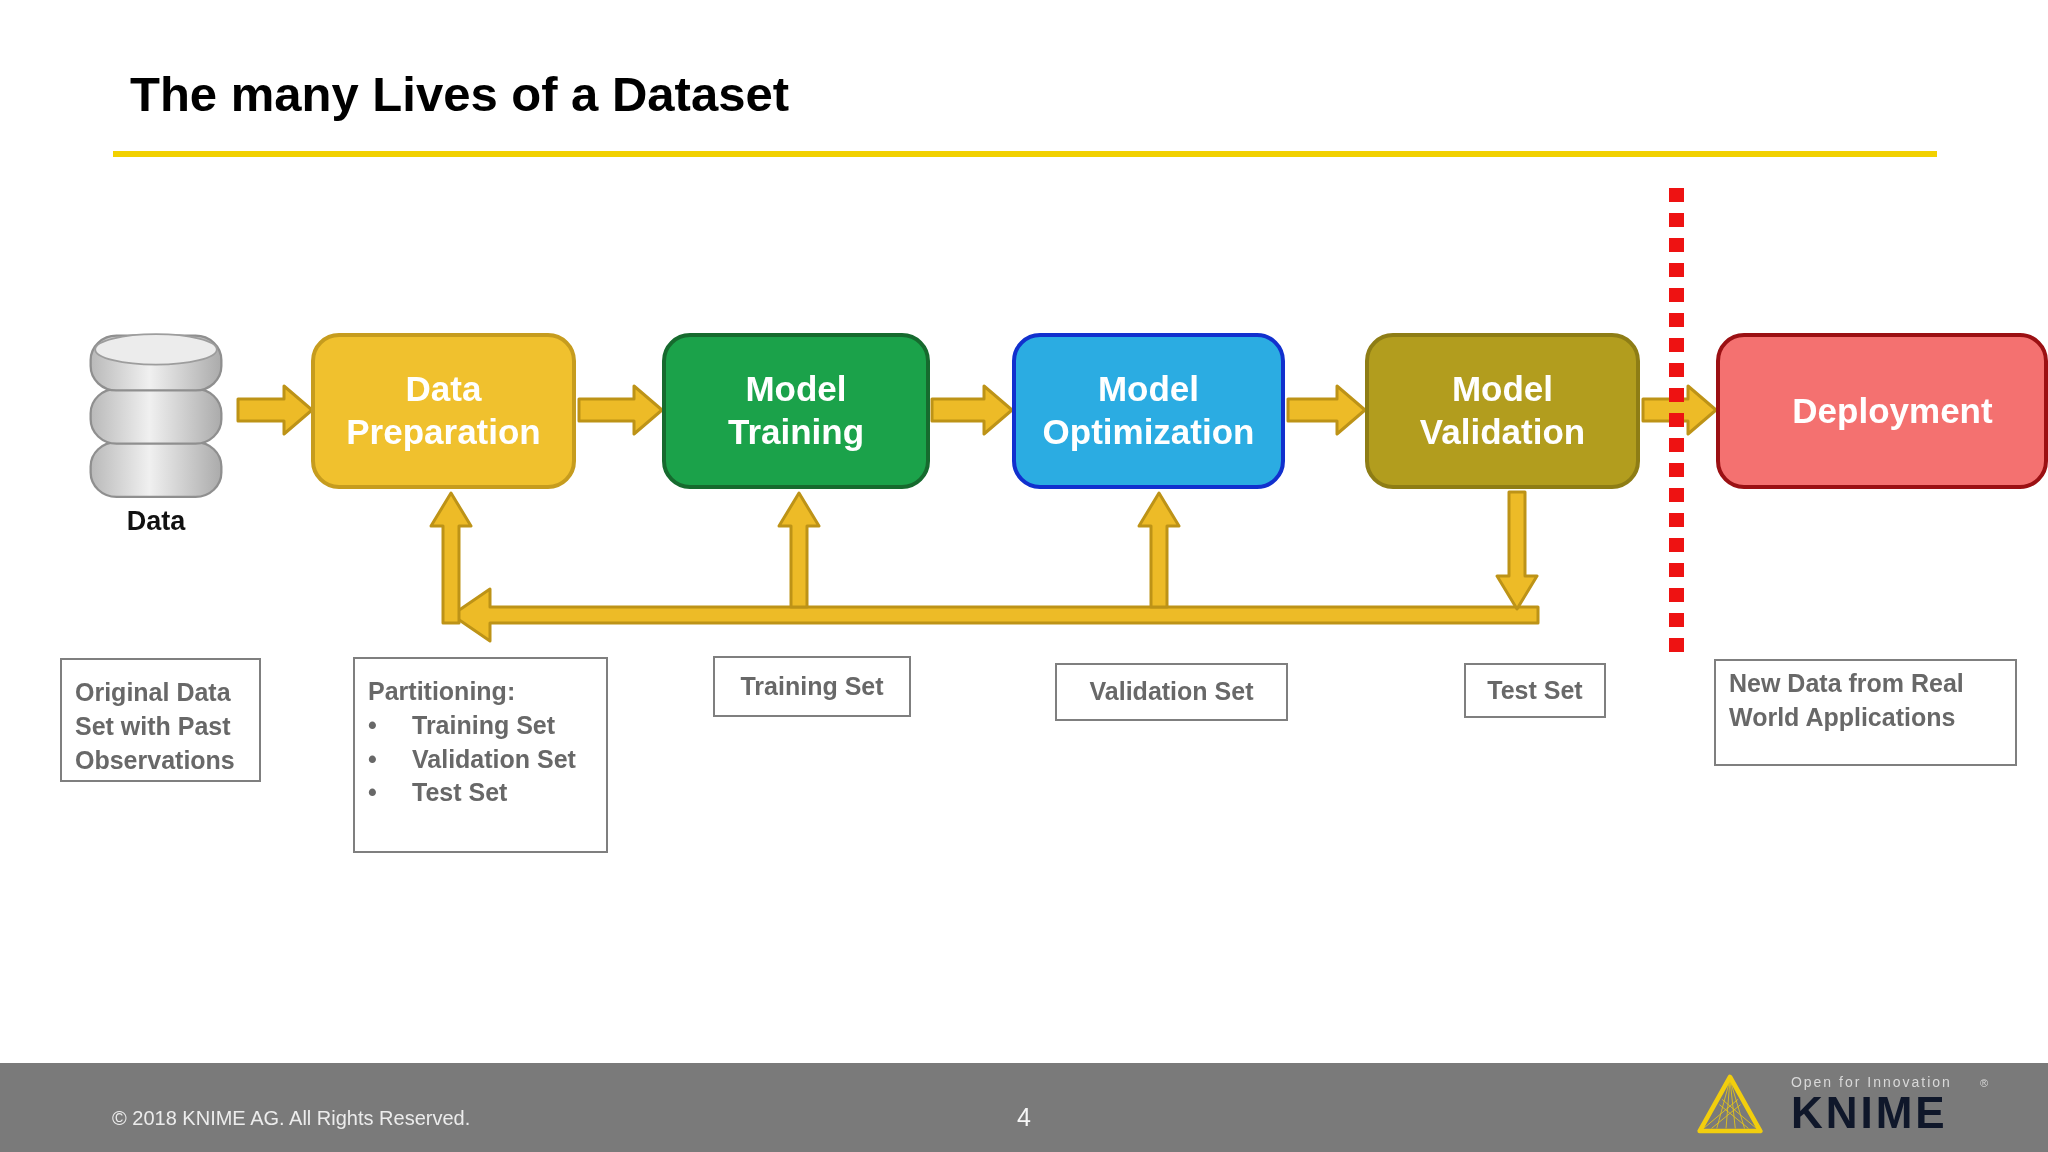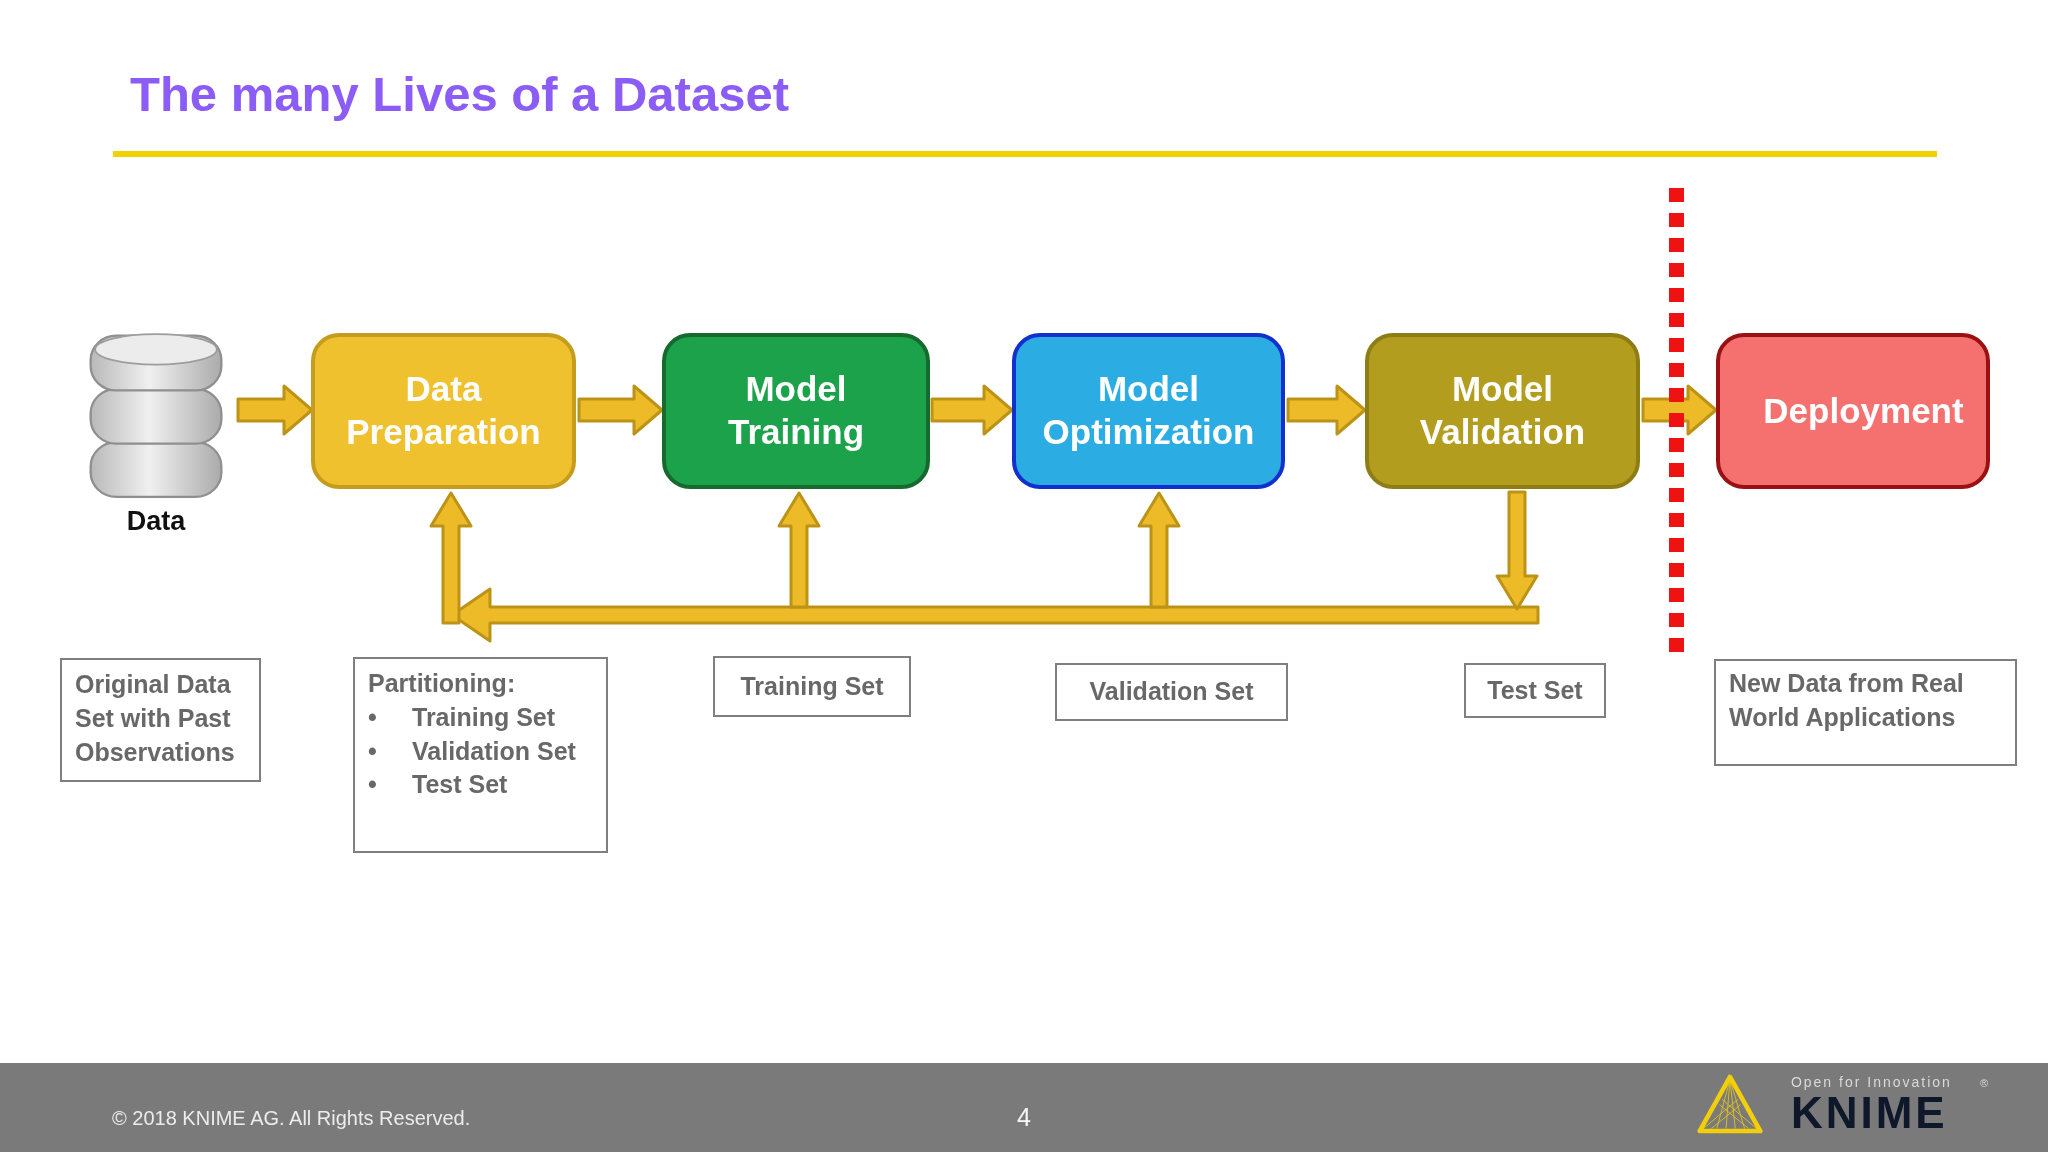"The many Lives of a" .title { color: #8b5cf6 -> #000000 }
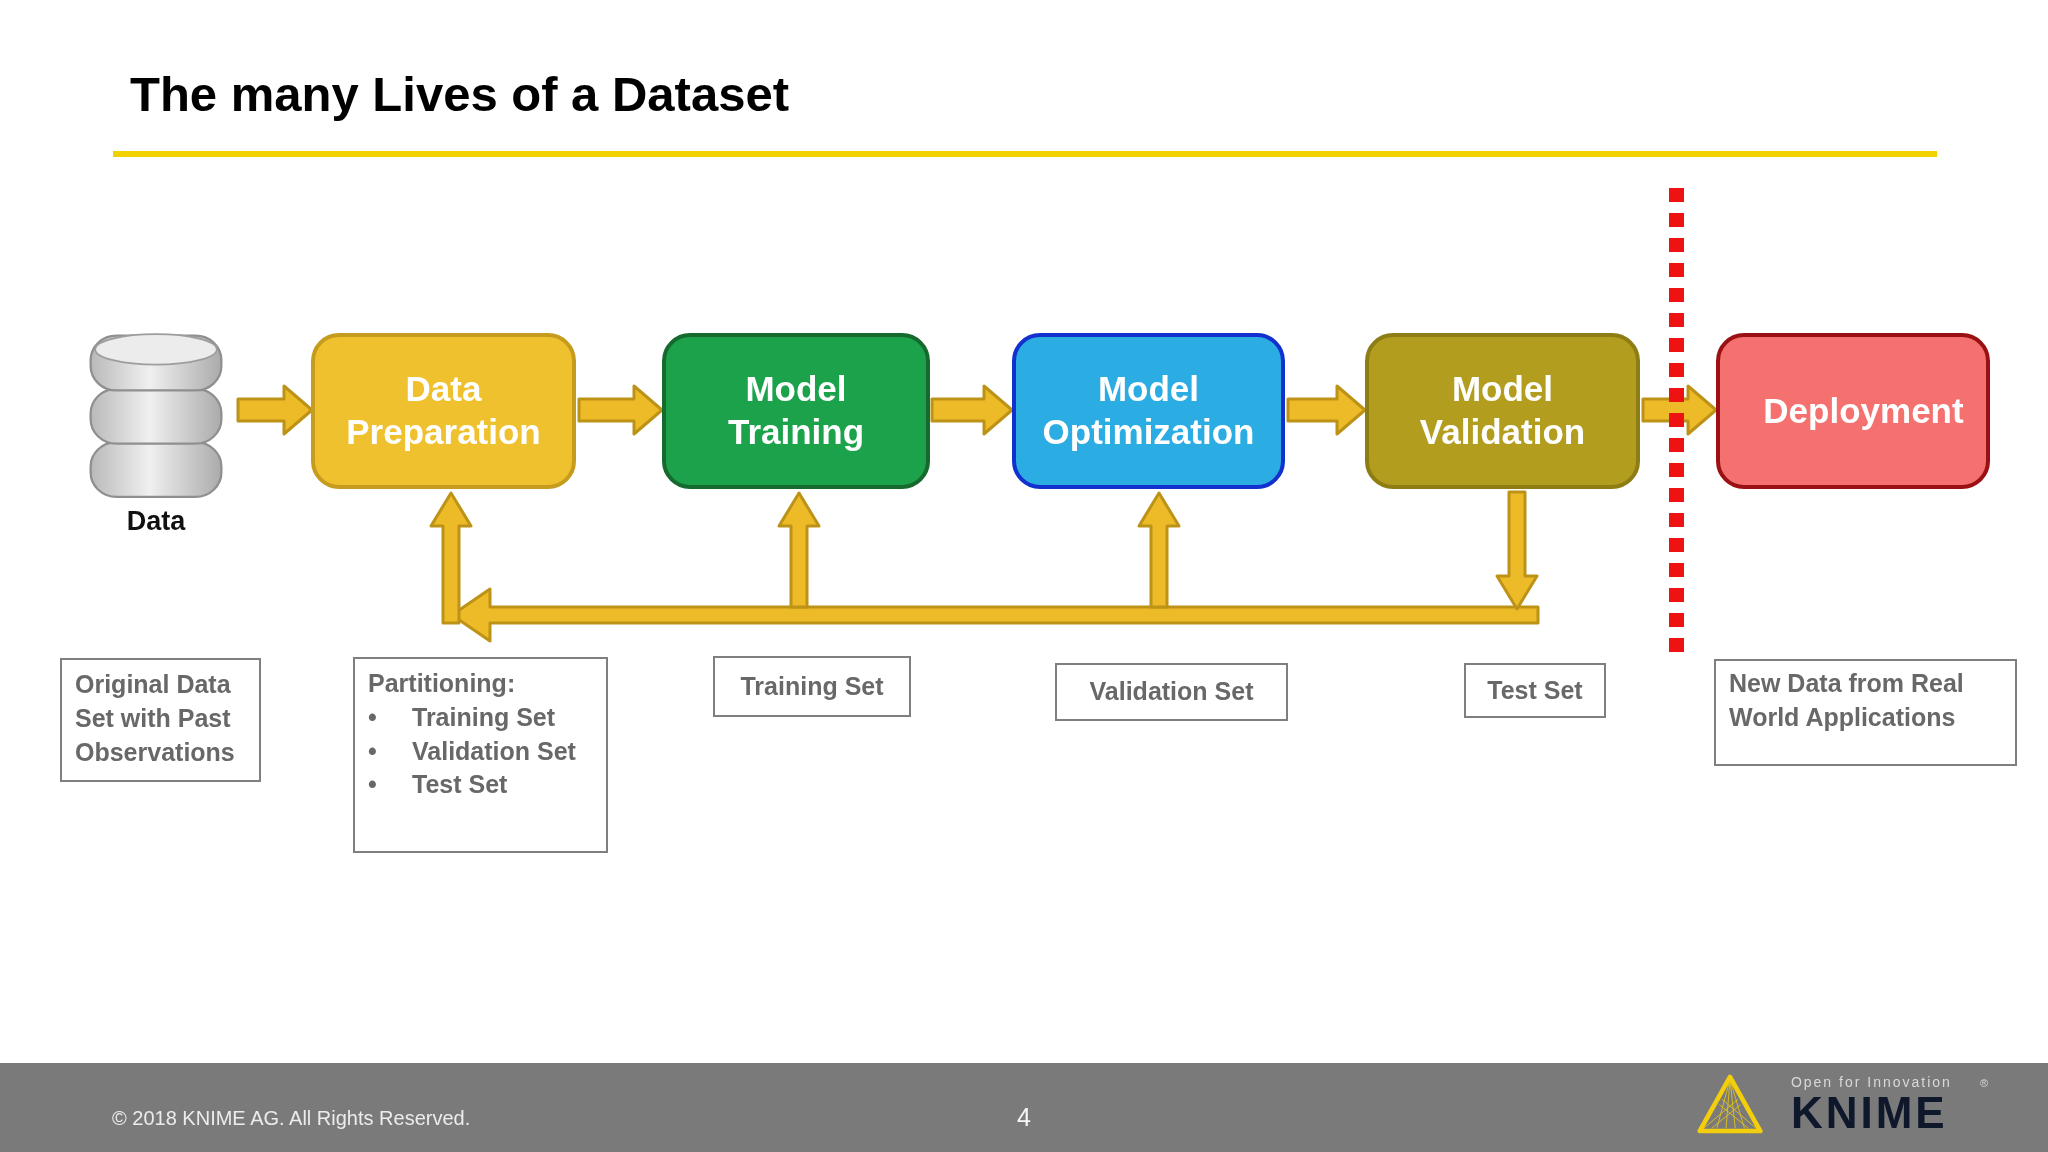"Deployment" div.flow-box { width: 274px -> 332px }
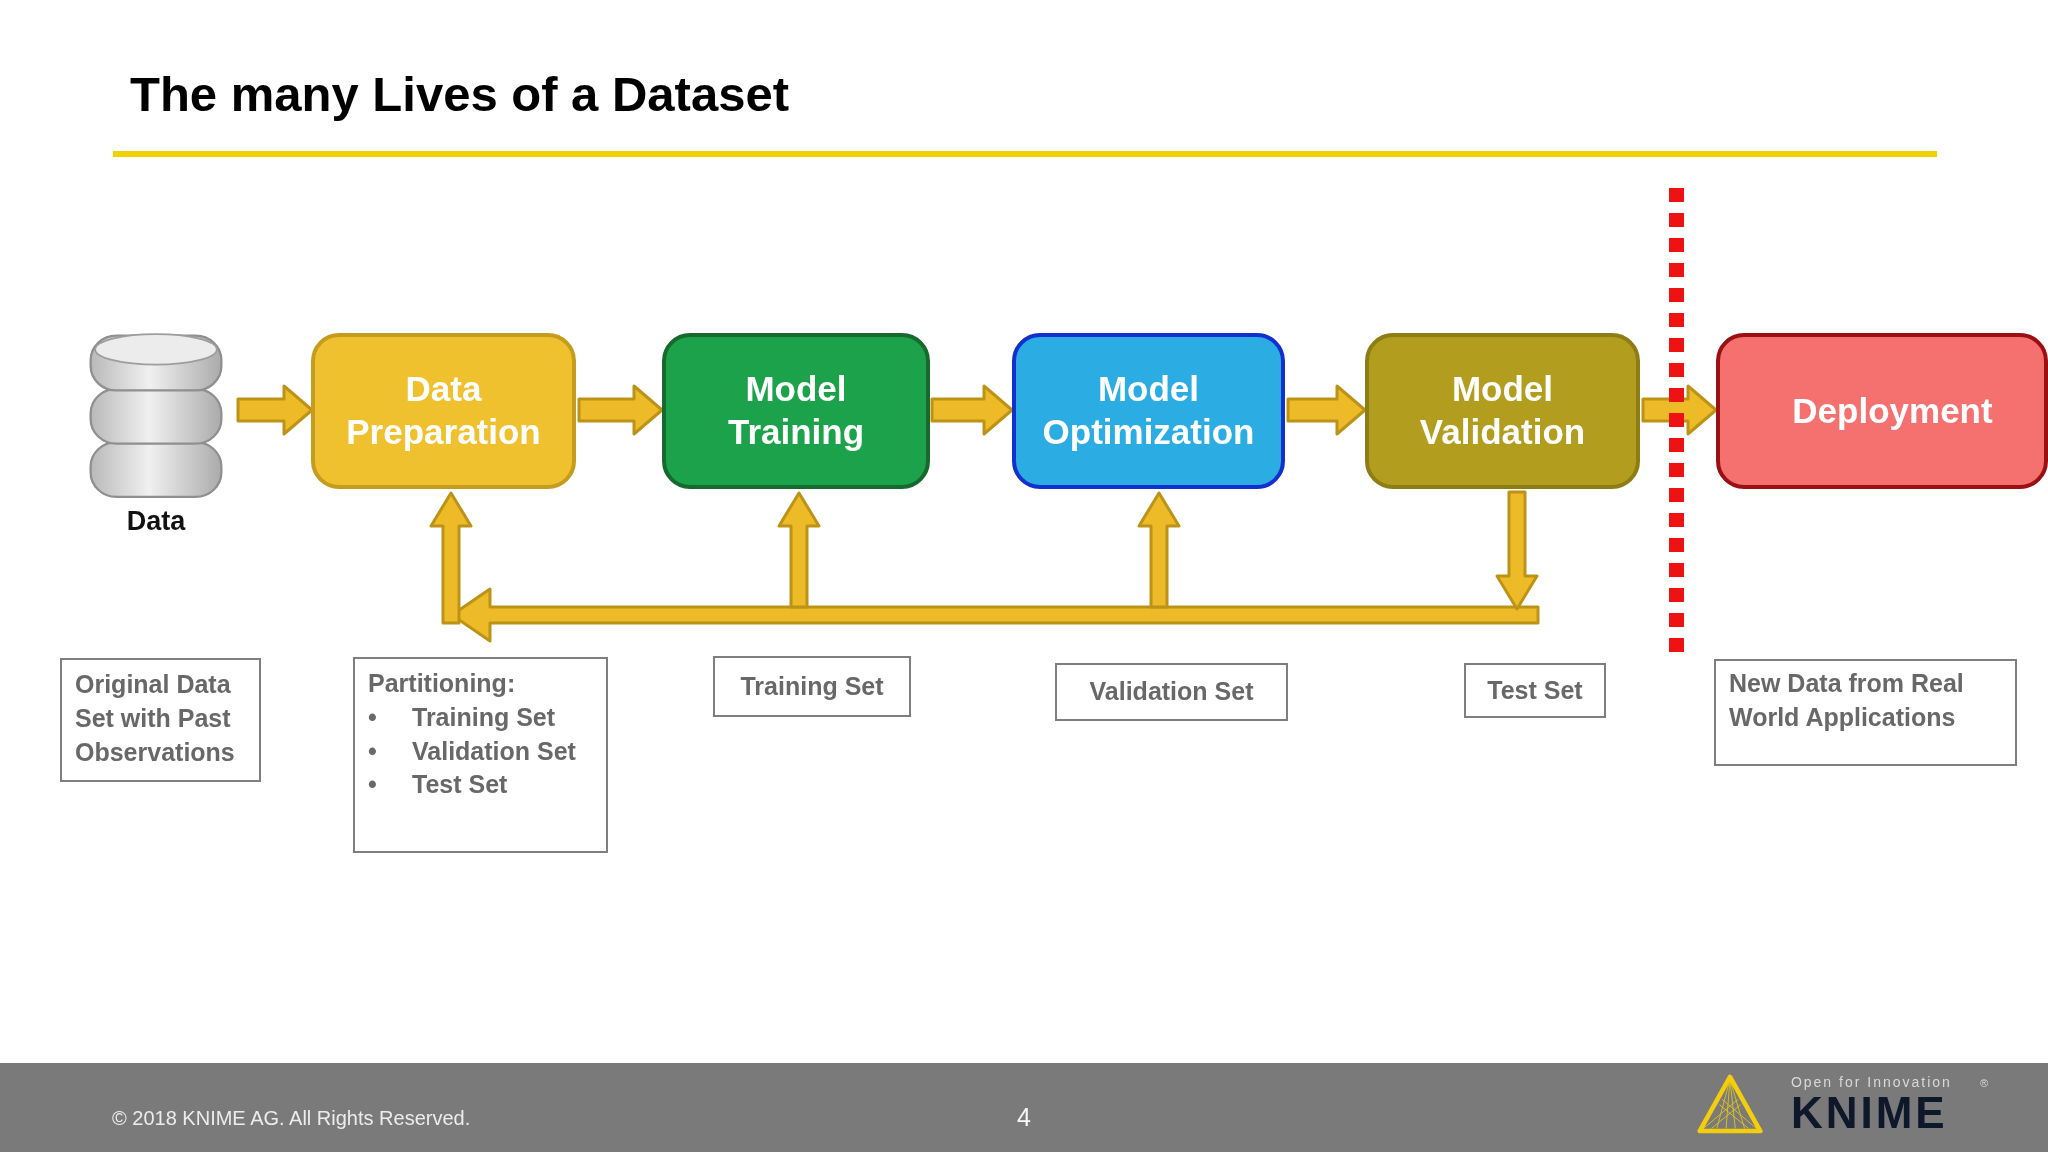"Original Data Set with Past" .note-box { padding: 8px 13px -> 16px 13px }
